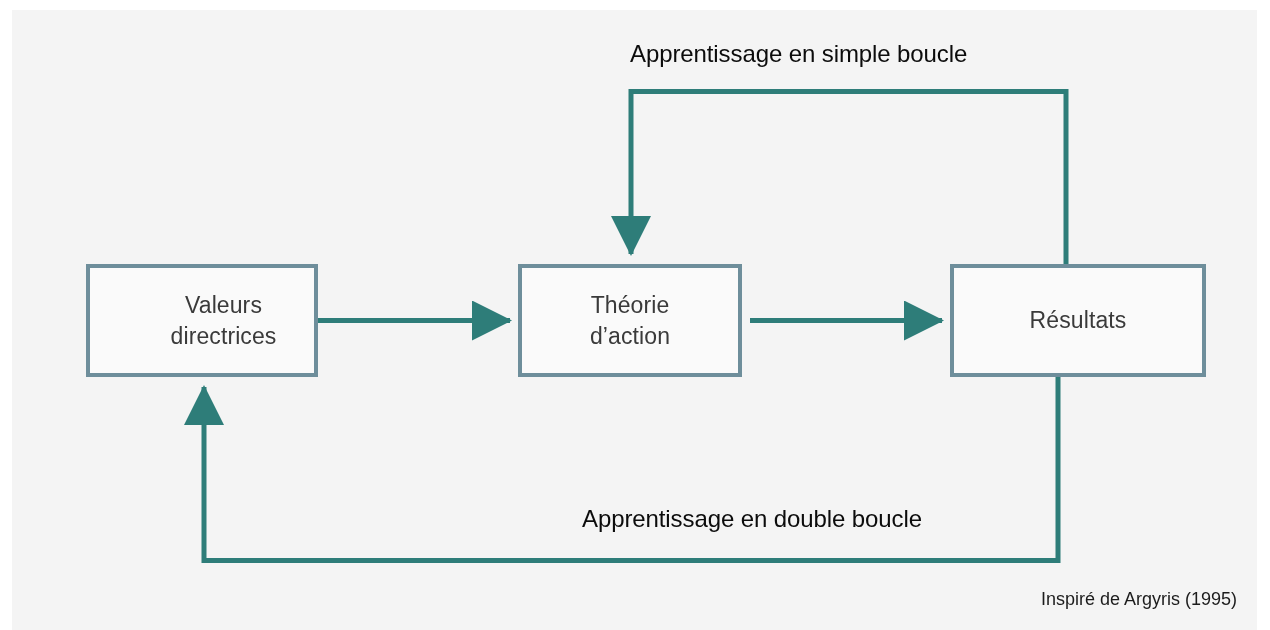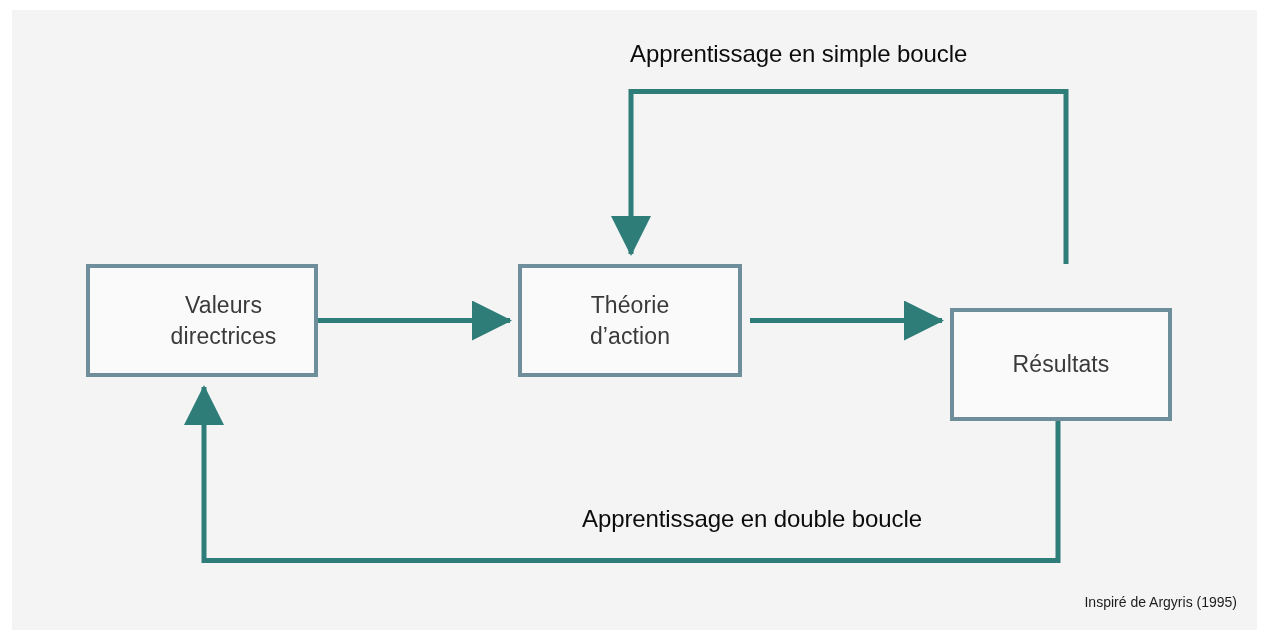"Résultats" #node-results { margin-top: 44px -> none; width: 222px -> 256px }
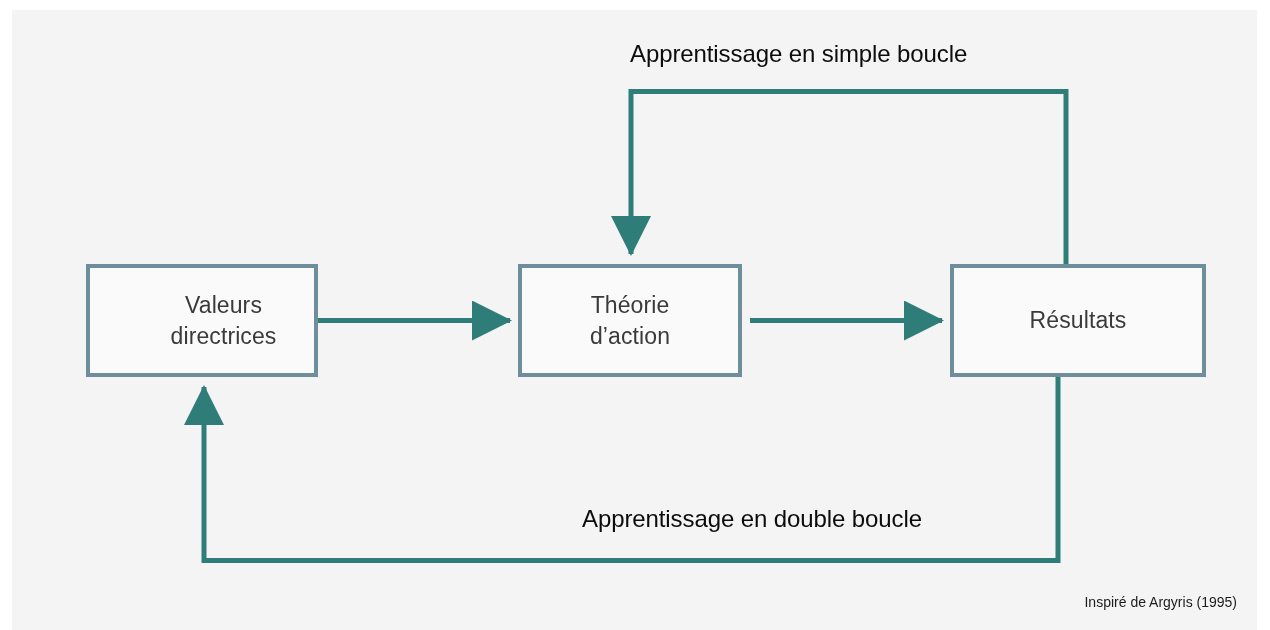"Inspiré de Argyris (1995)" #caption { font-size: 14px -> 18px }
